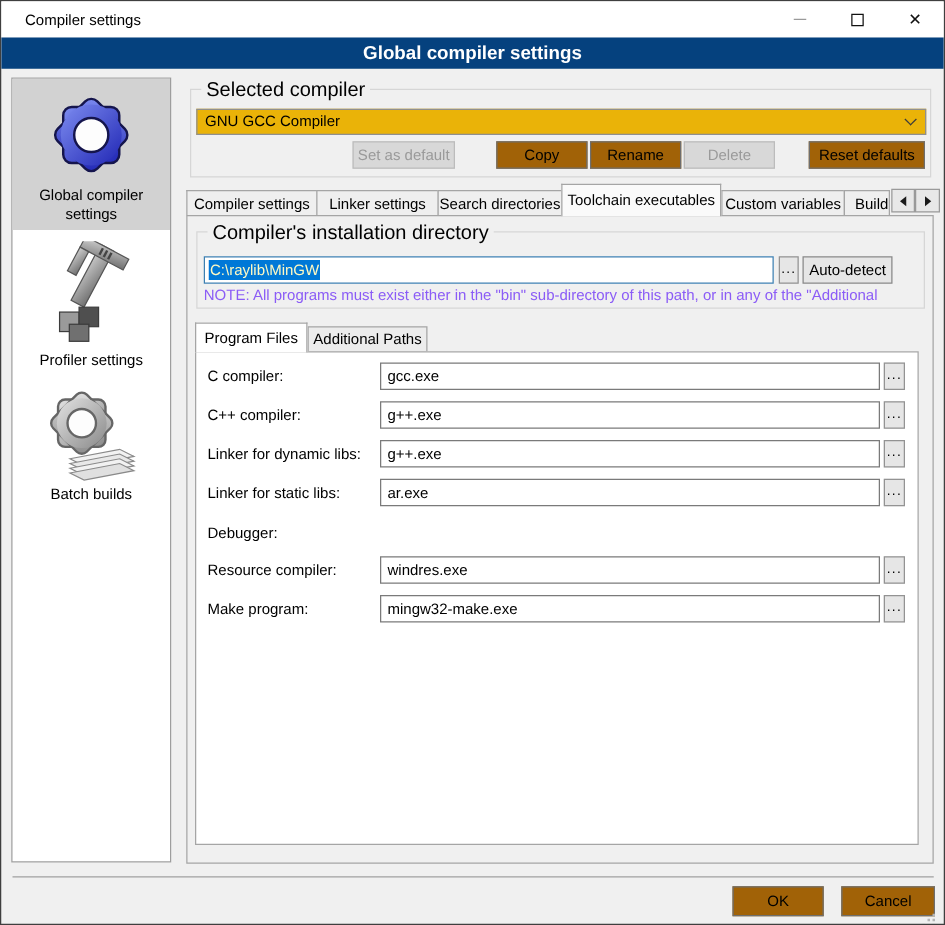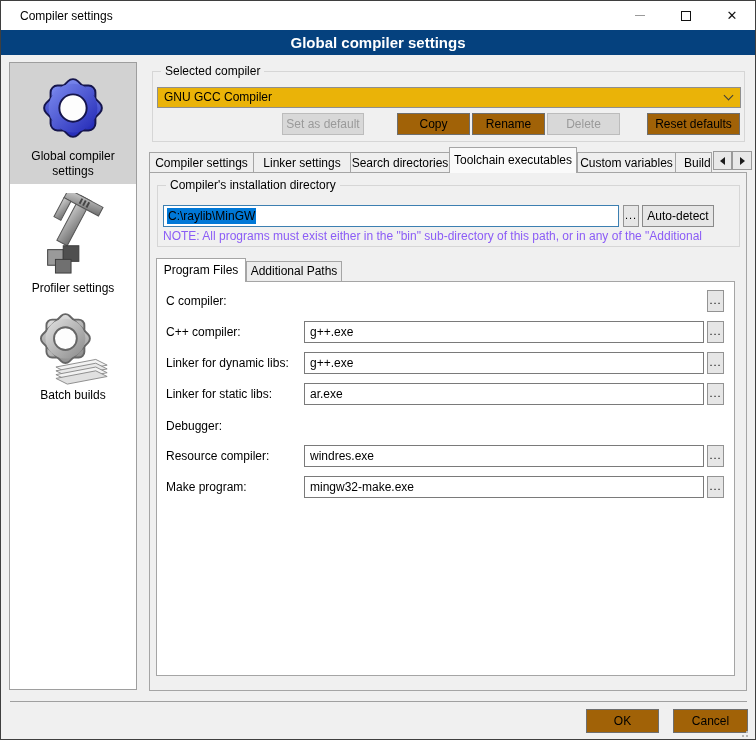"Selected compiler" .gbox .legend { font-size: 12px -> 16px }
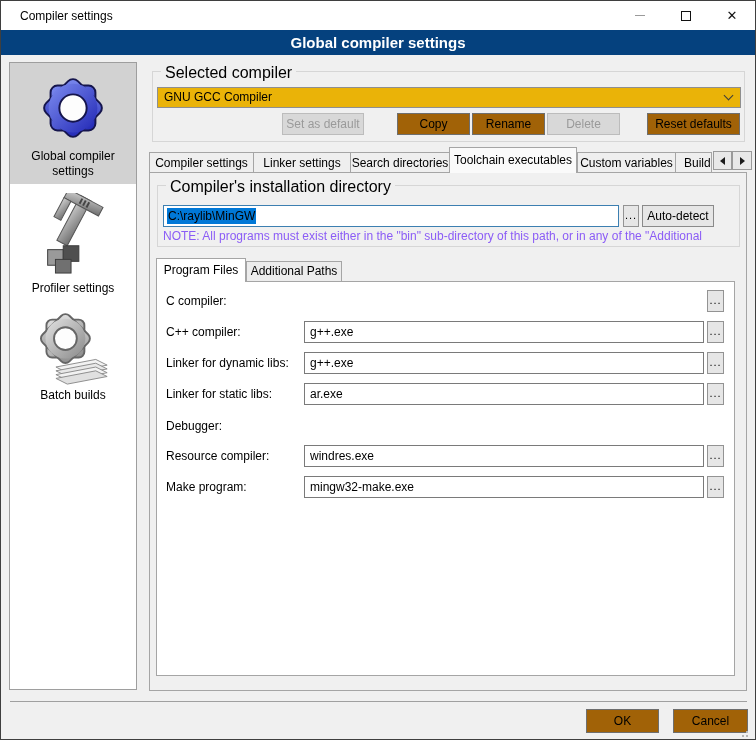"C:\raylib\MinGW" .dir-field .sel { color: #000000 -> #fef9c3 }
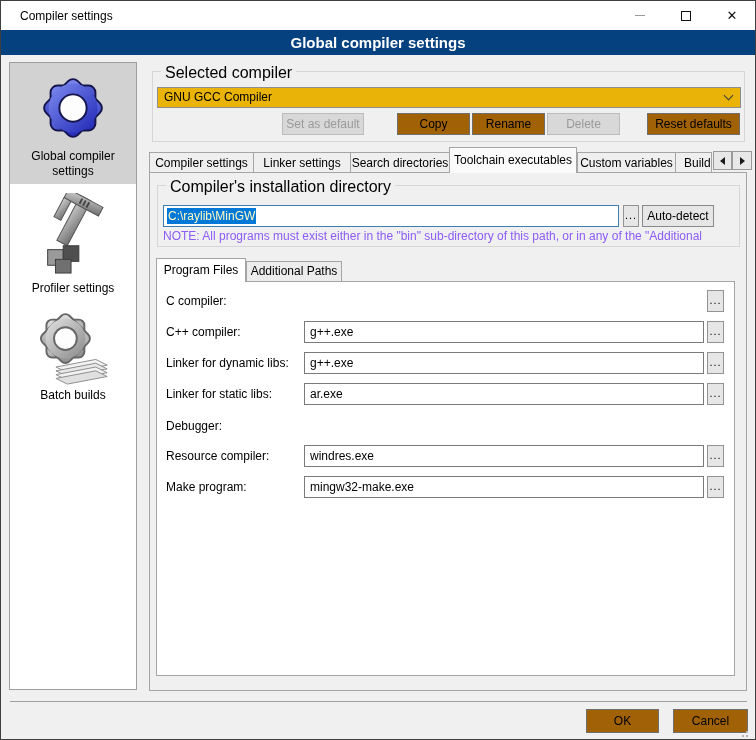"gcc.exe" div.tfield { html: none -> <div>gcc.exe</div> }
